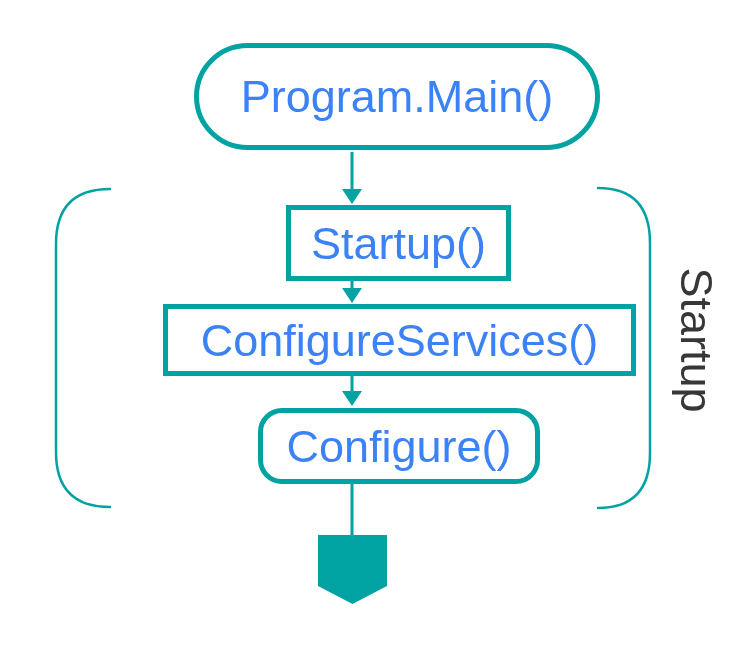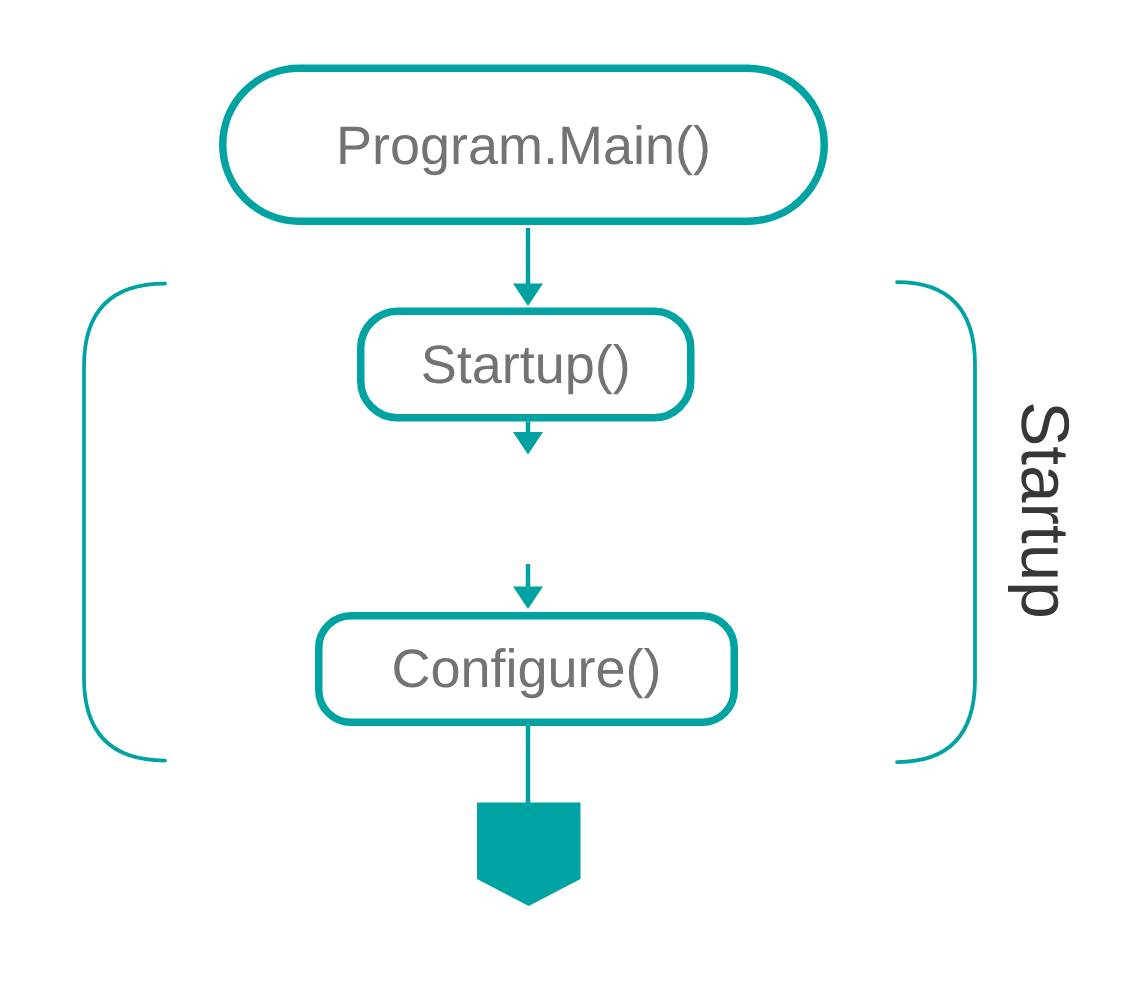"Program.Main()" .node { color: #737373 -> #3b82f6; font-size: 36px -> 45px; margin-left: none -> 48px }
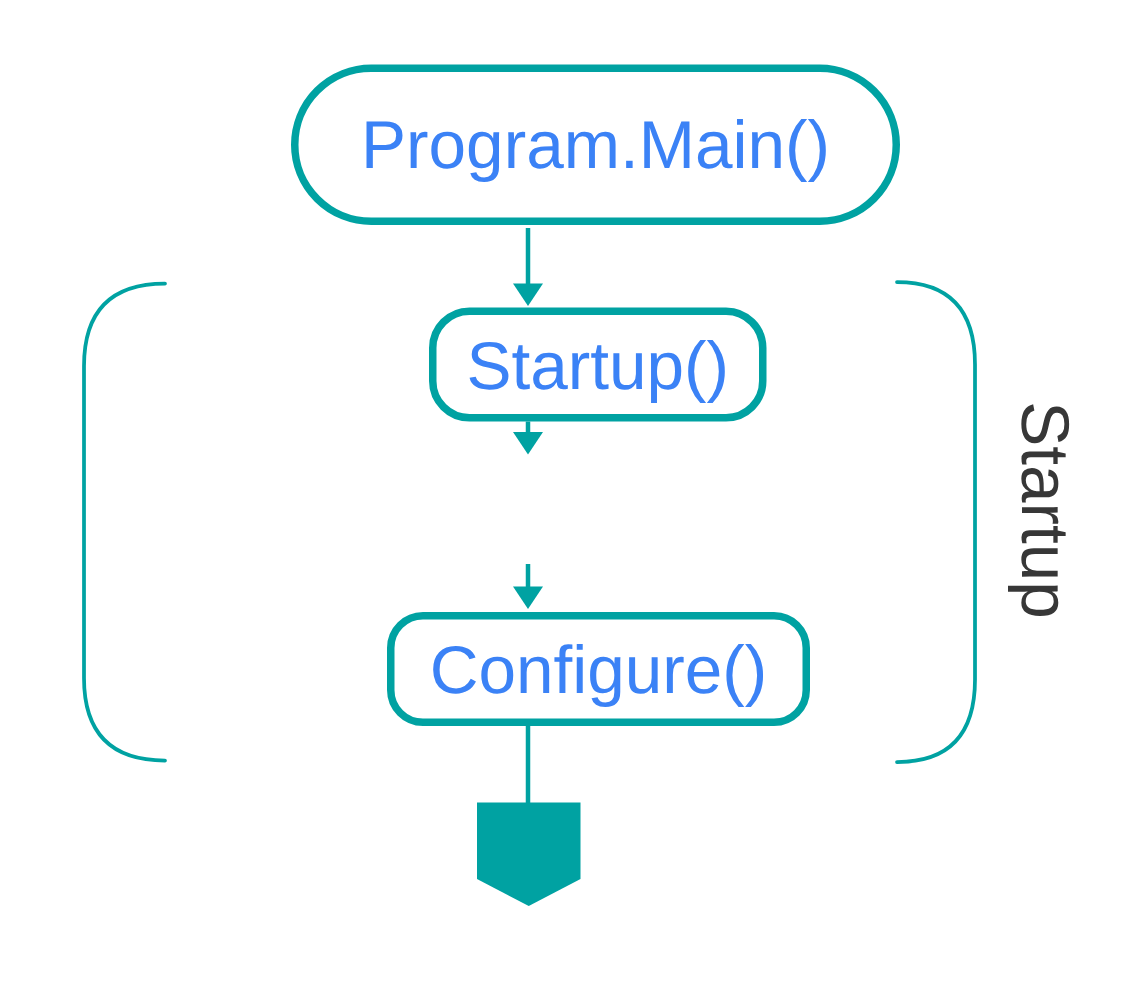"Startup()" .startup-node { border-radius: 27px -> none }
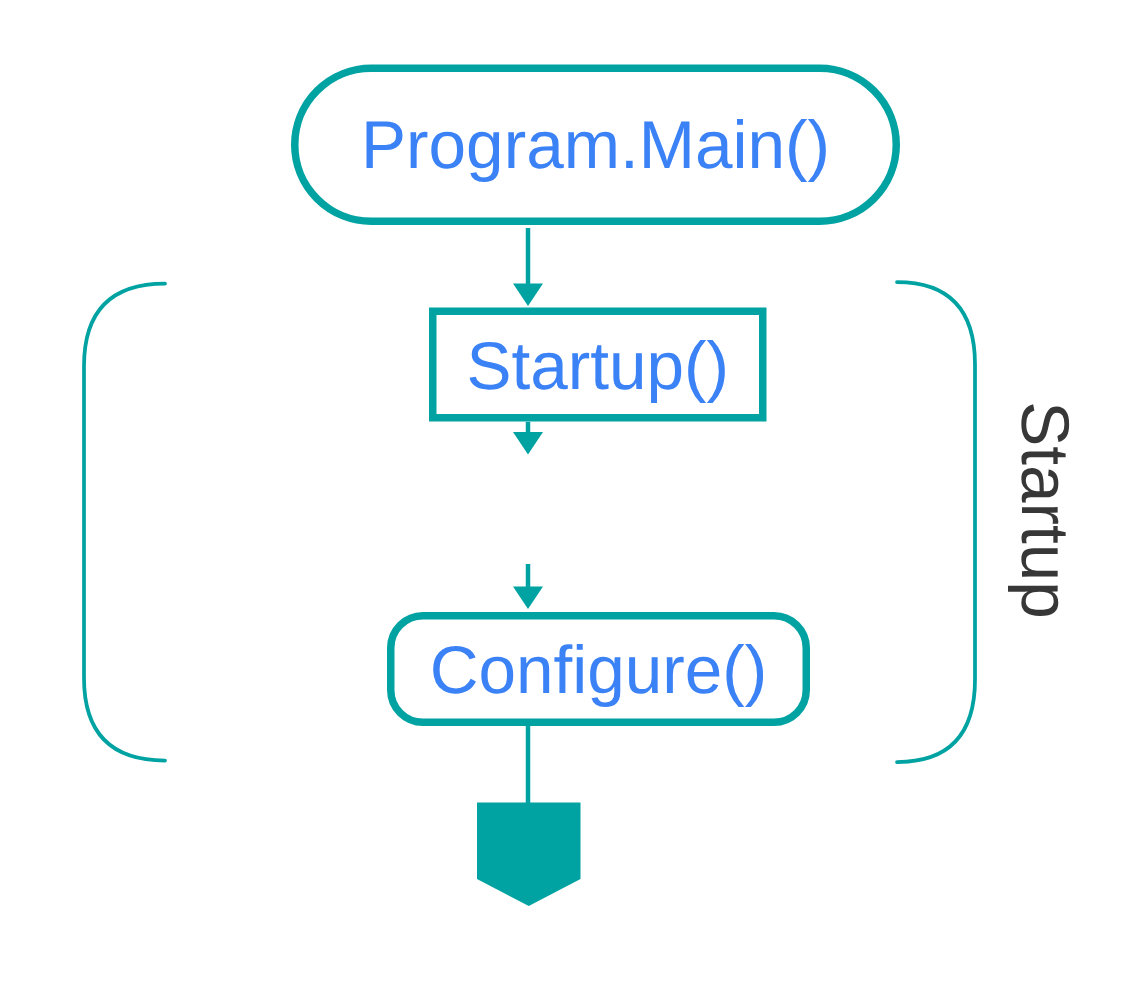"ConfigureServices()" div.node { html: none -> <div> <span>ConfigureServices()</span> </div> }
